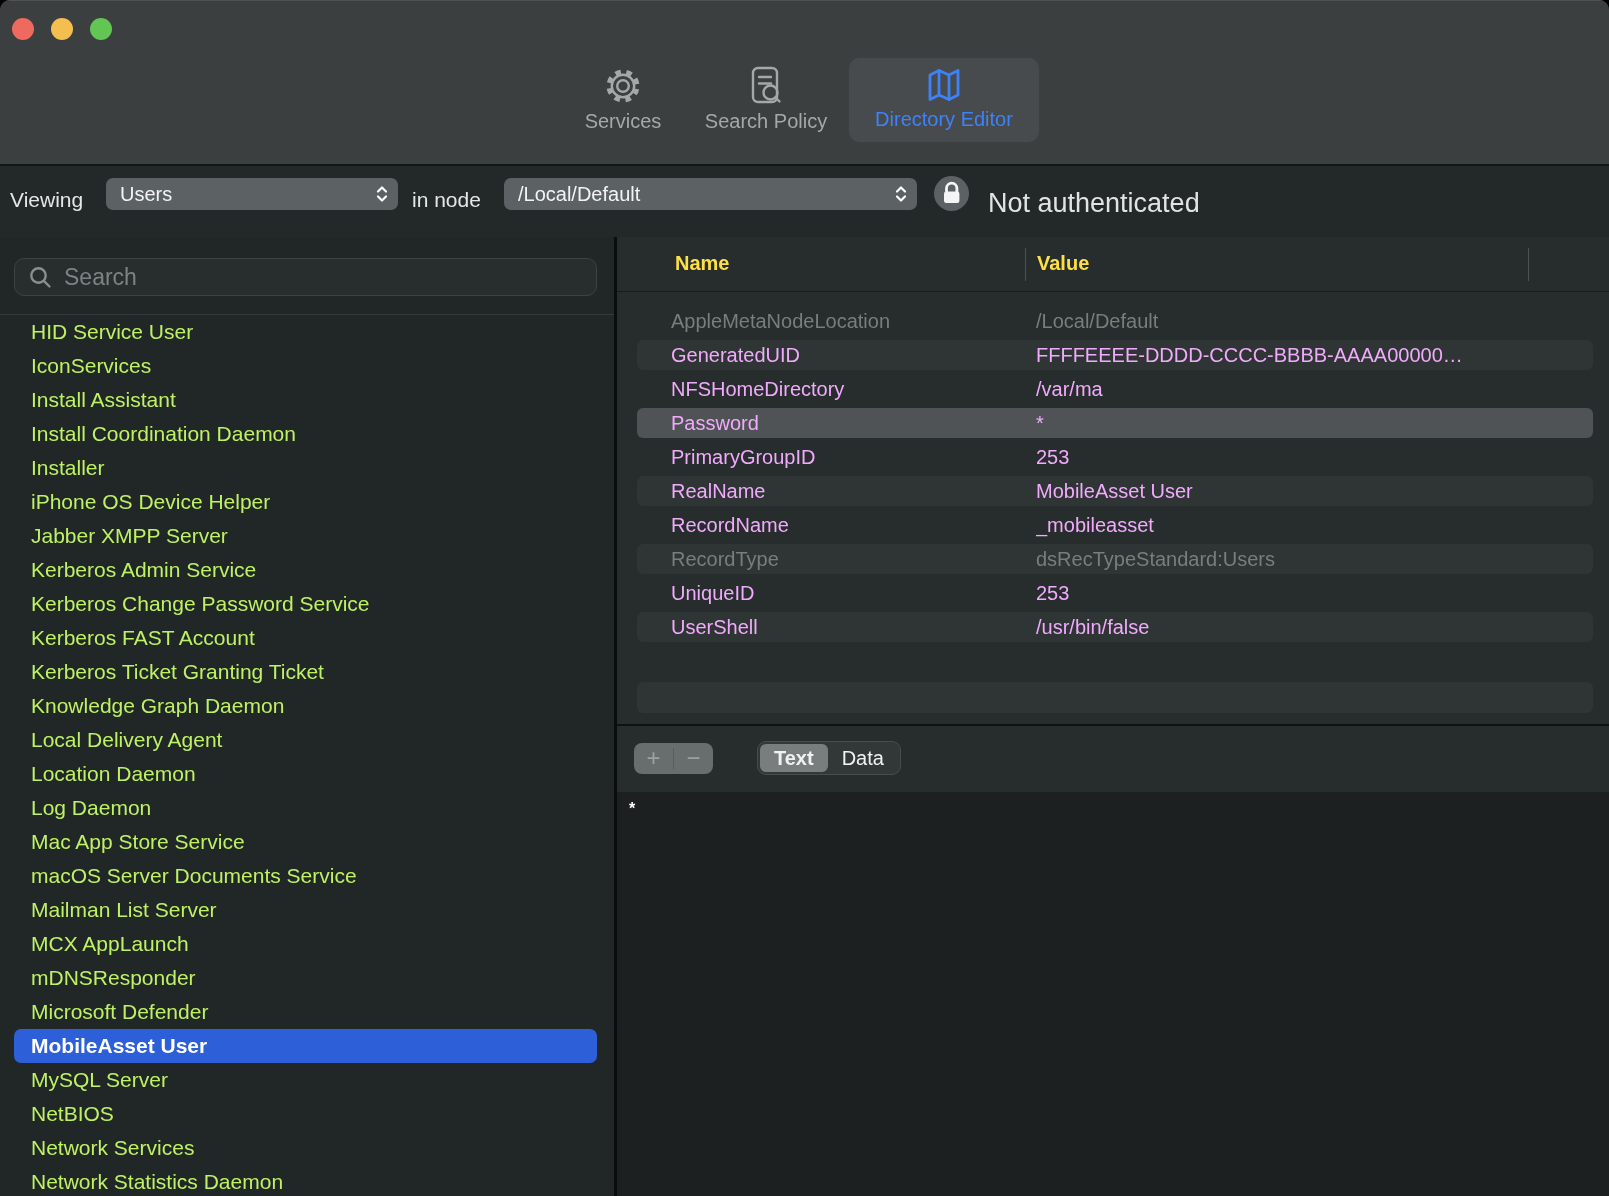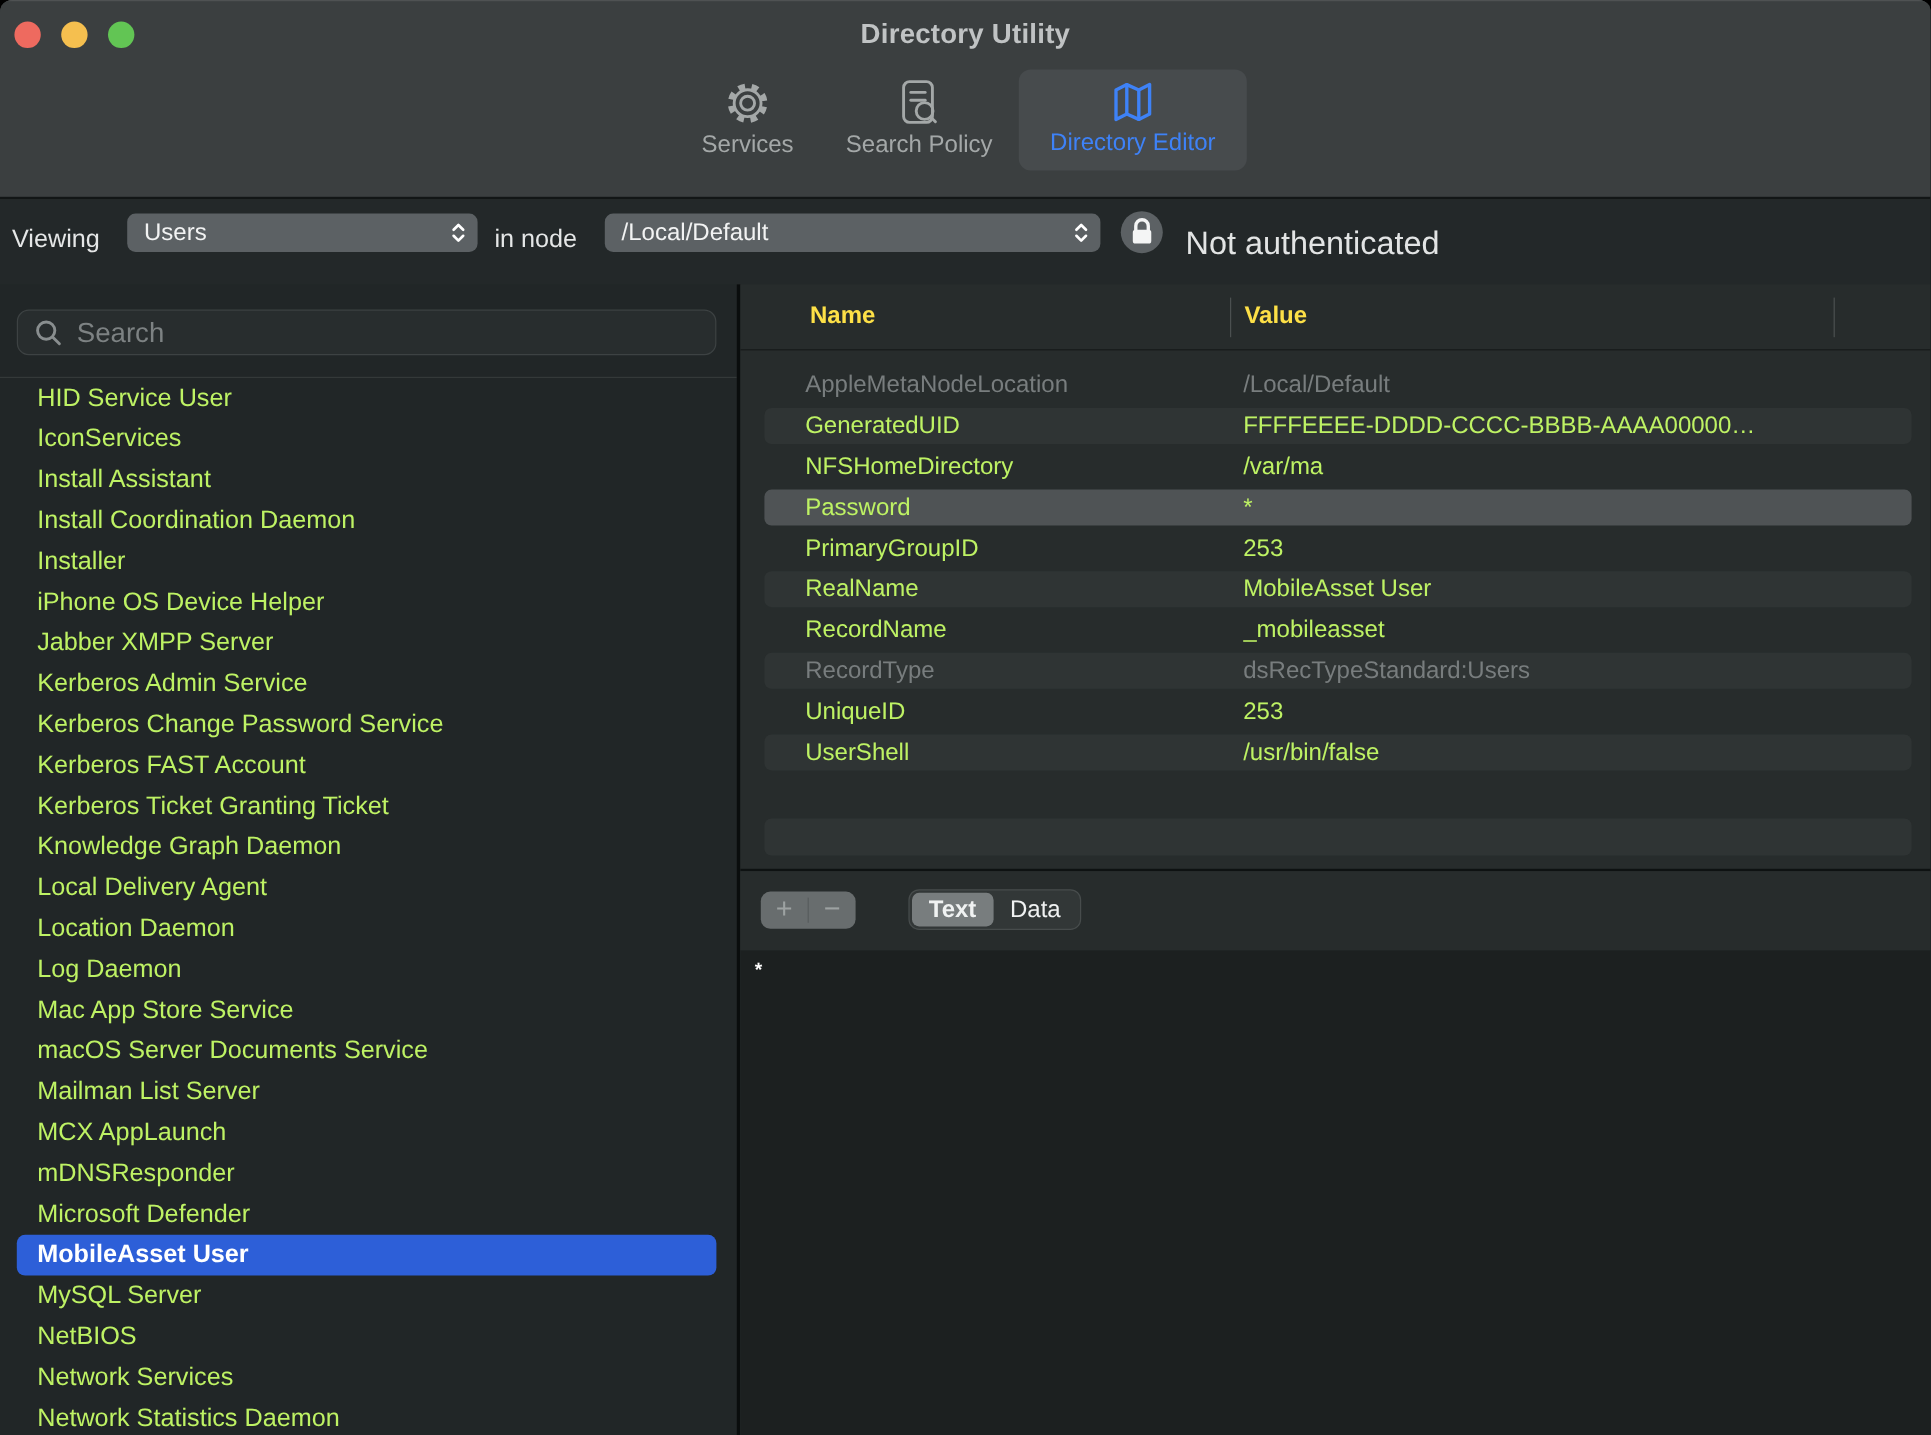"Directory Utility" div.title { html: <div>Directory Utility</div> -> none }
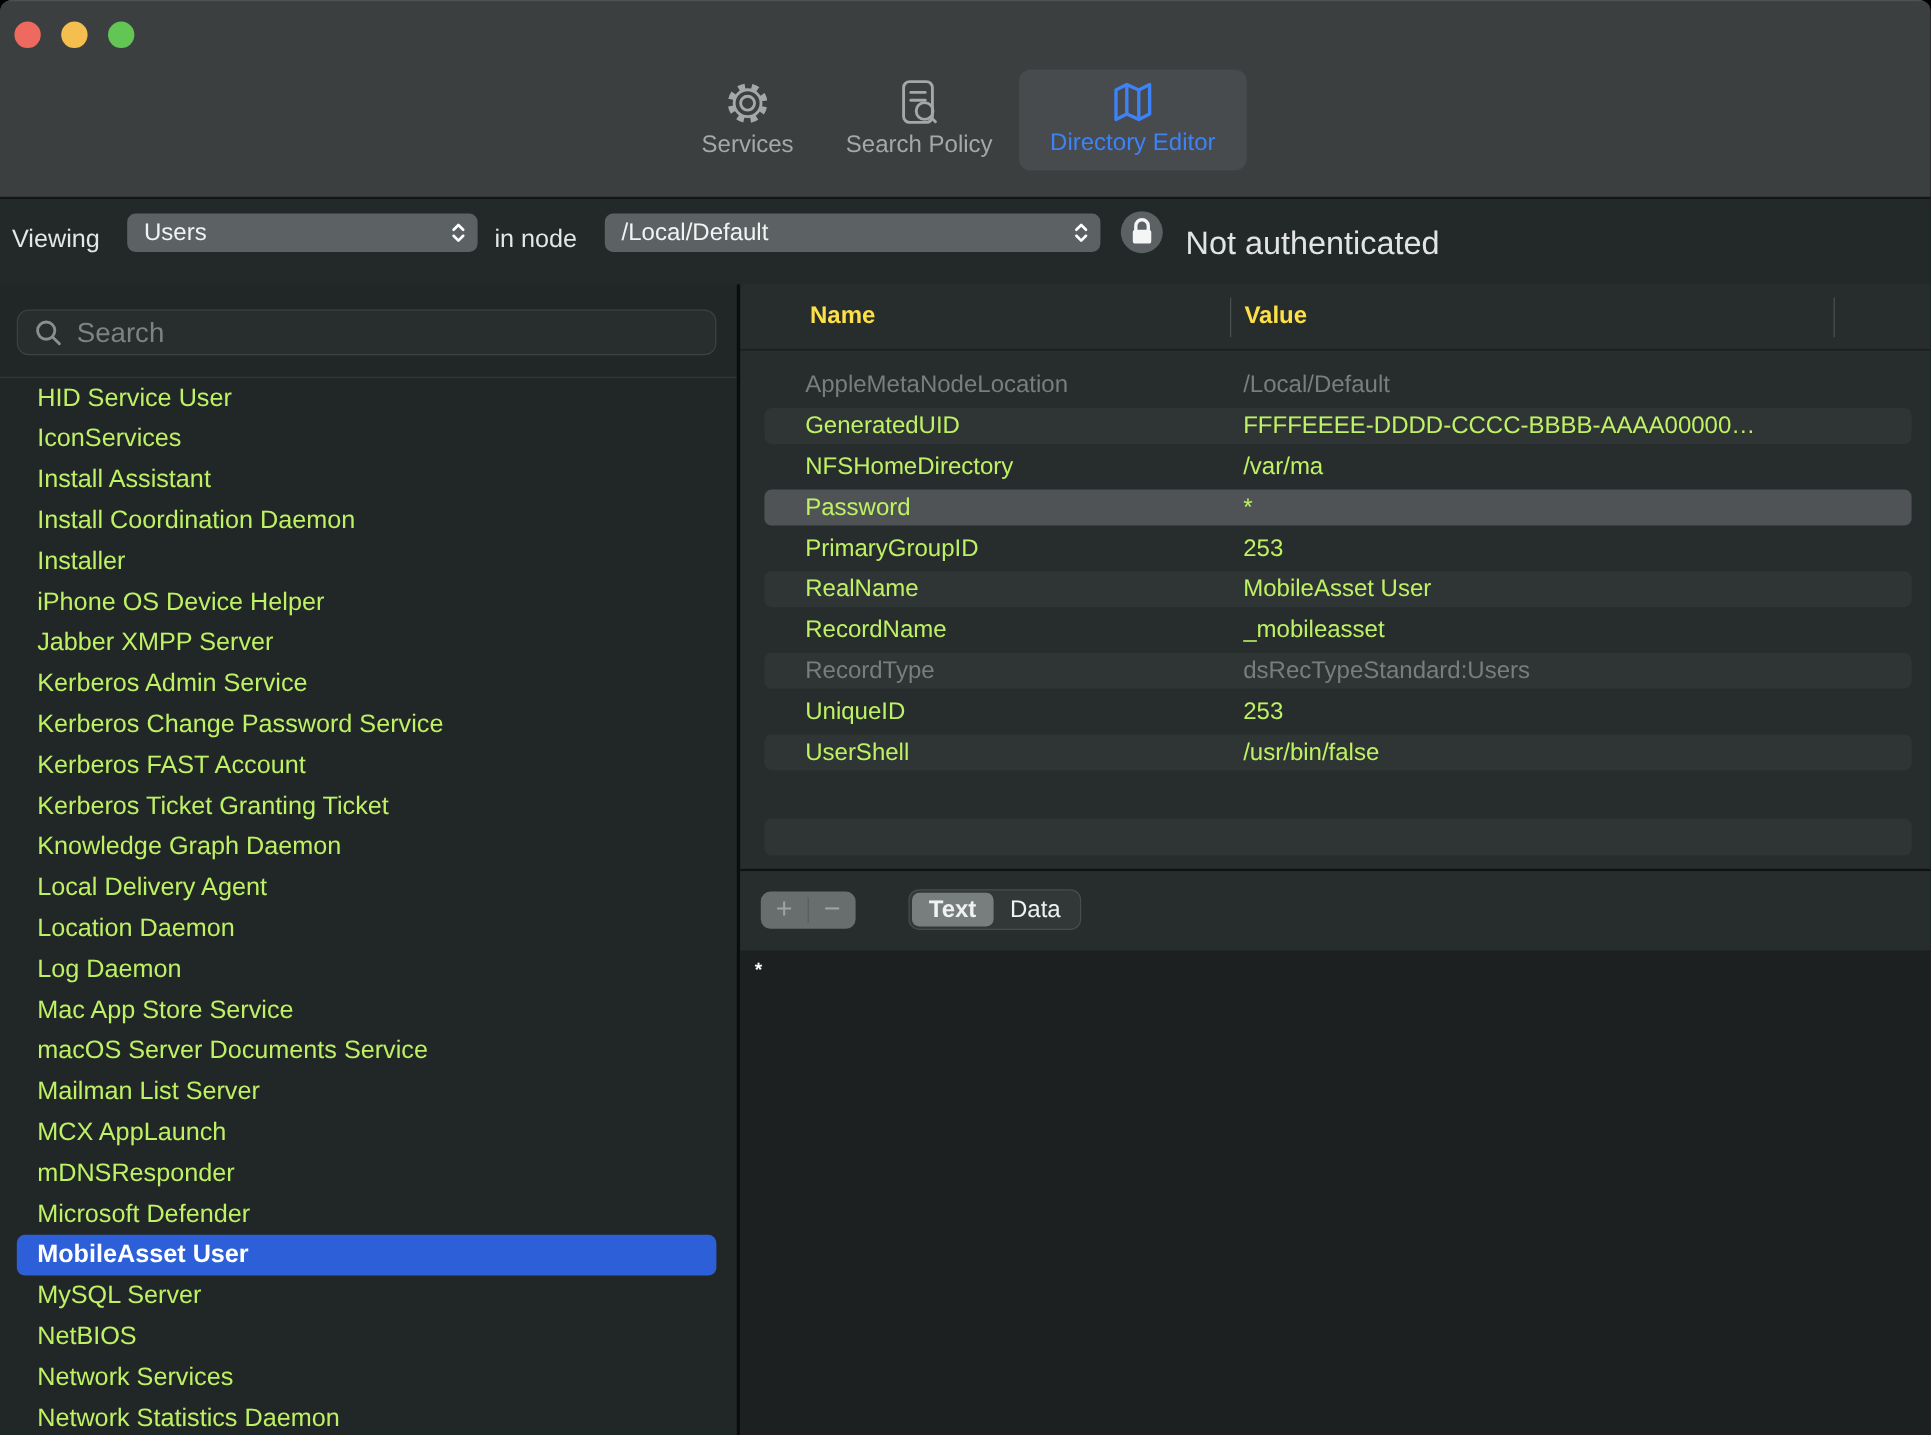"GeneratedUID" .trow { color: #bef264 -> #f0abfc }
